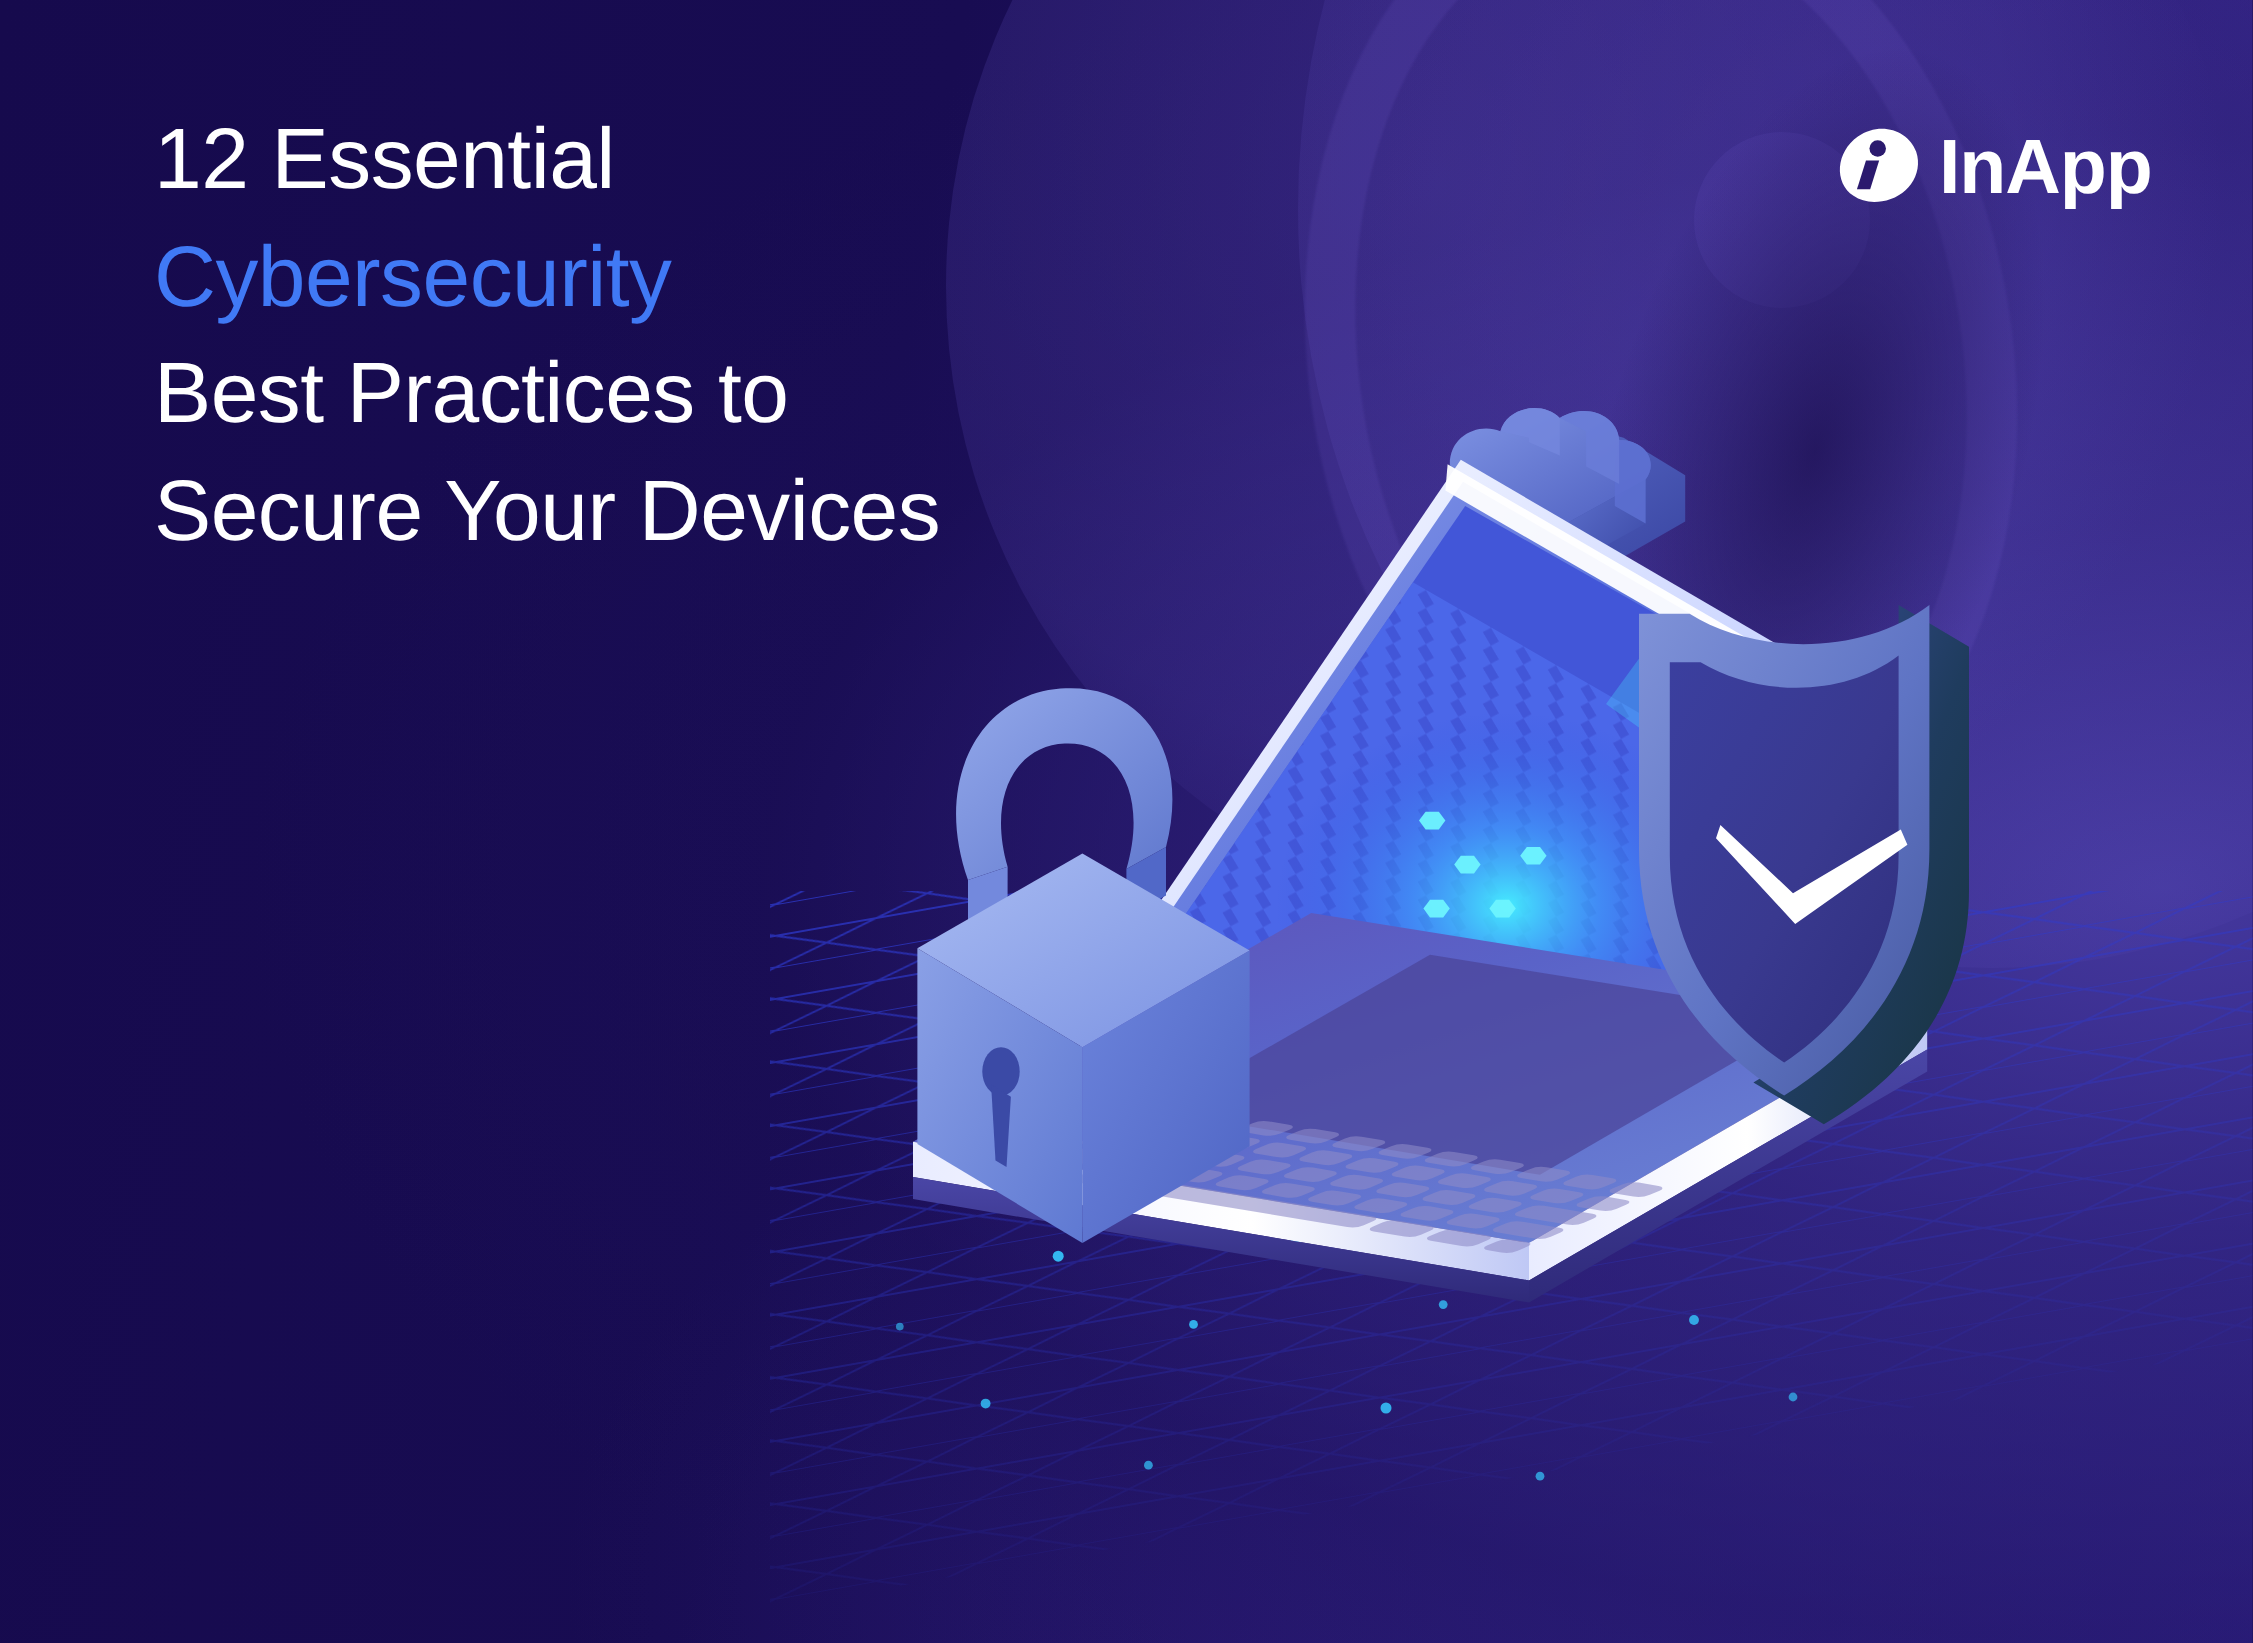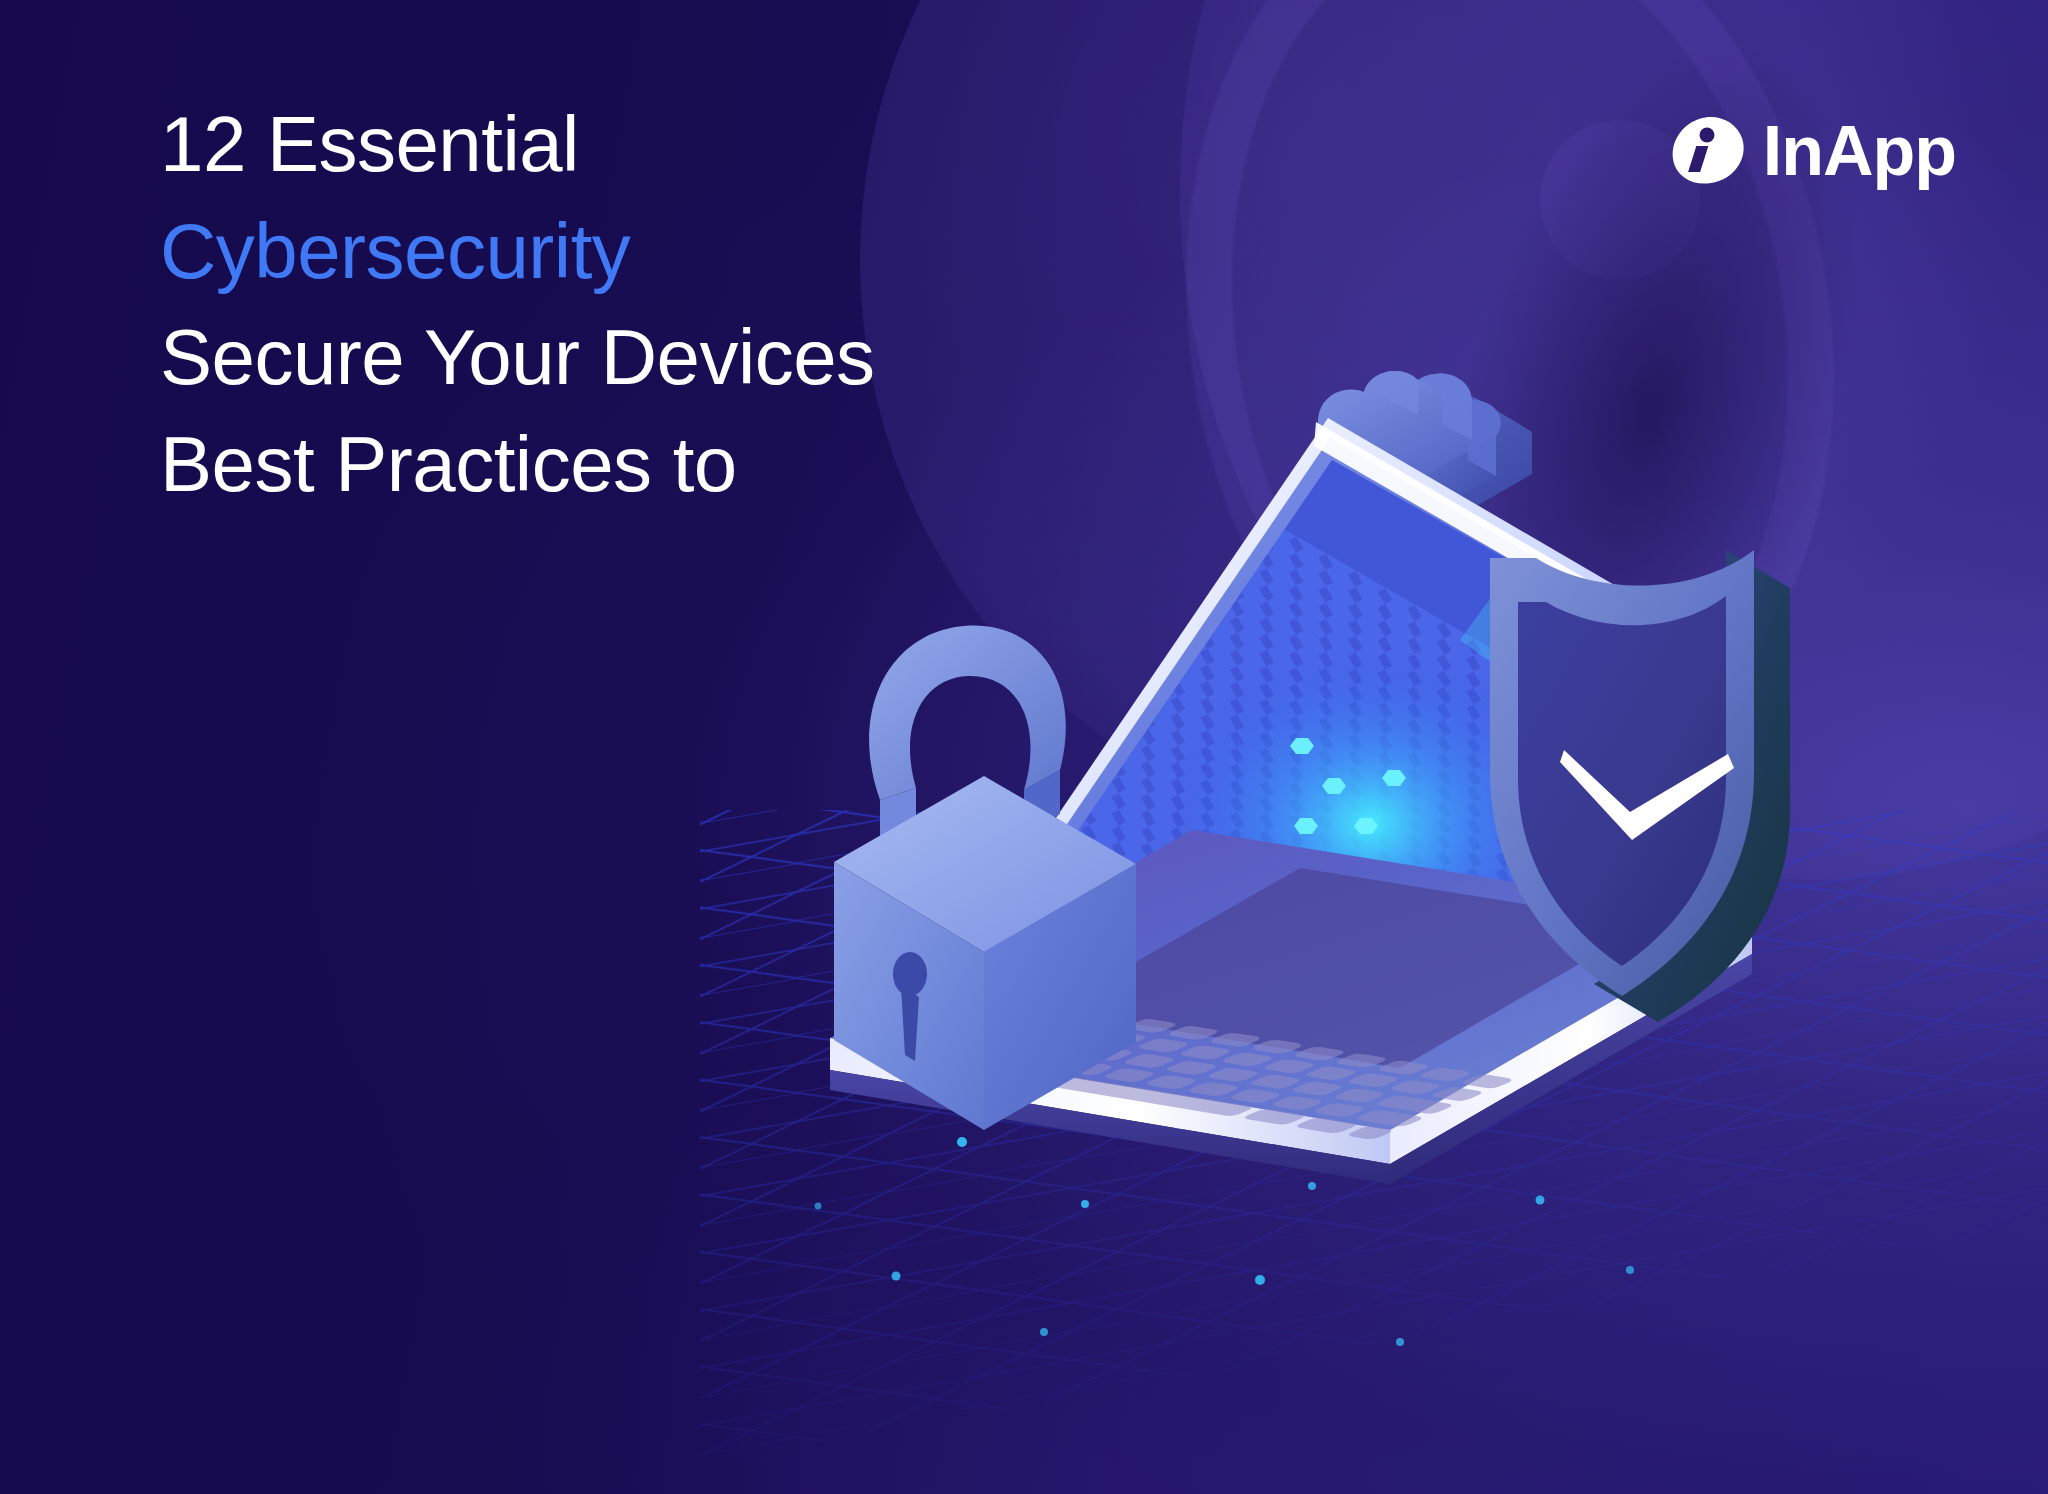"12 Essential" .headline { margin-left: 20px -> none }
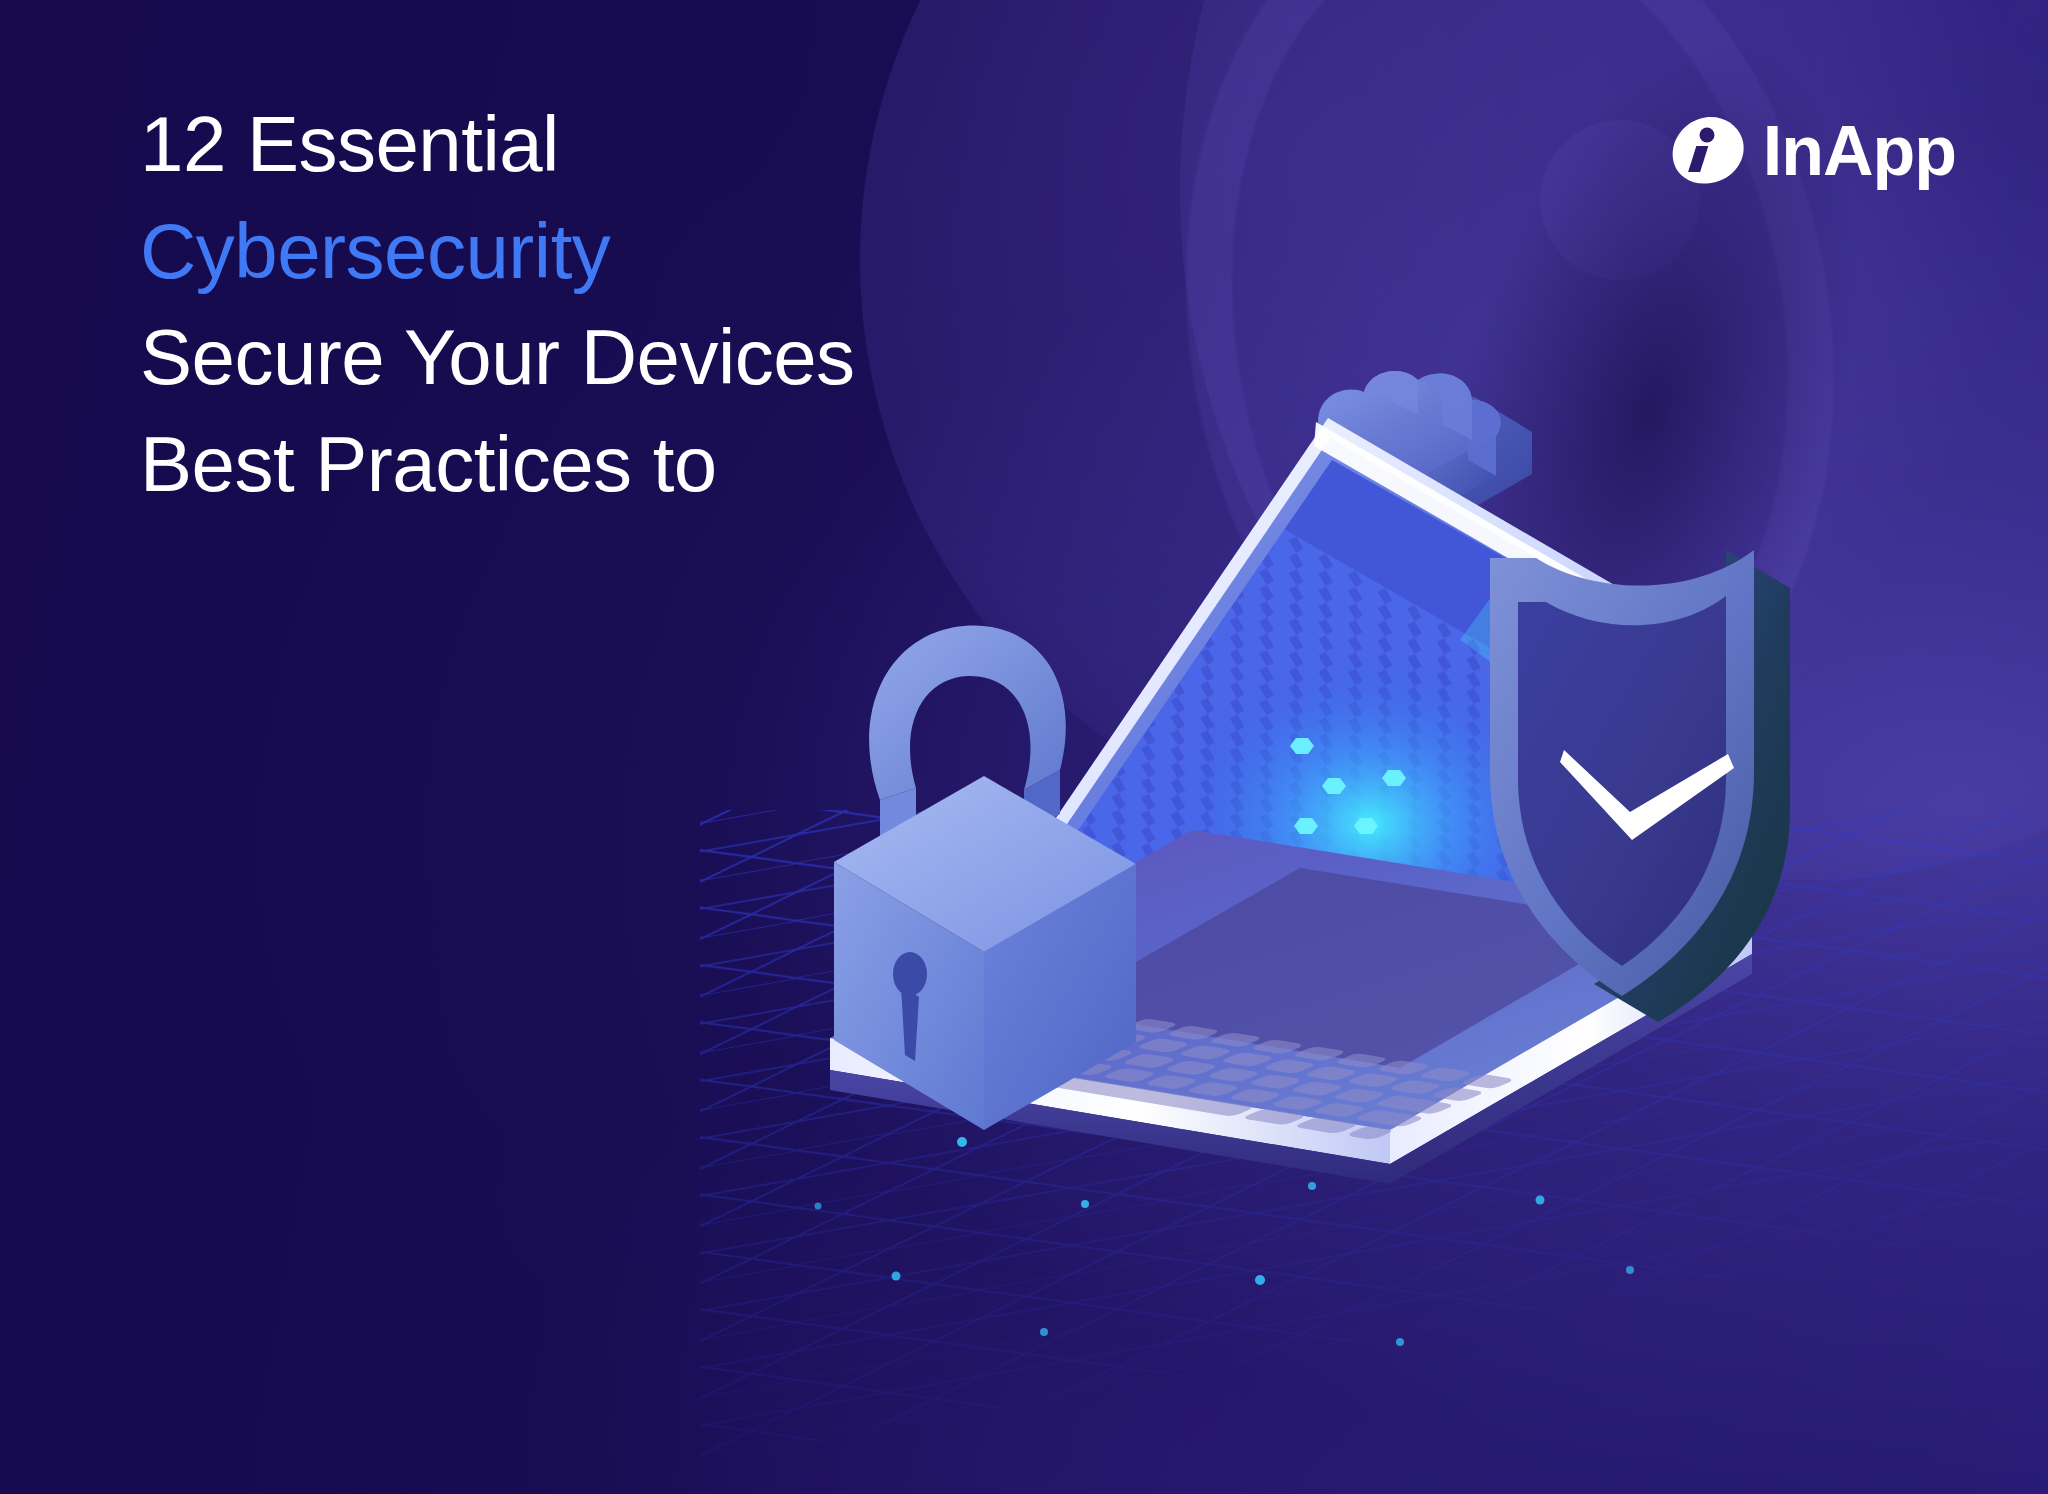"Secure Your Devices" span.hl-line { order: before "Best Practices to" -> after "Best Practices to" }
